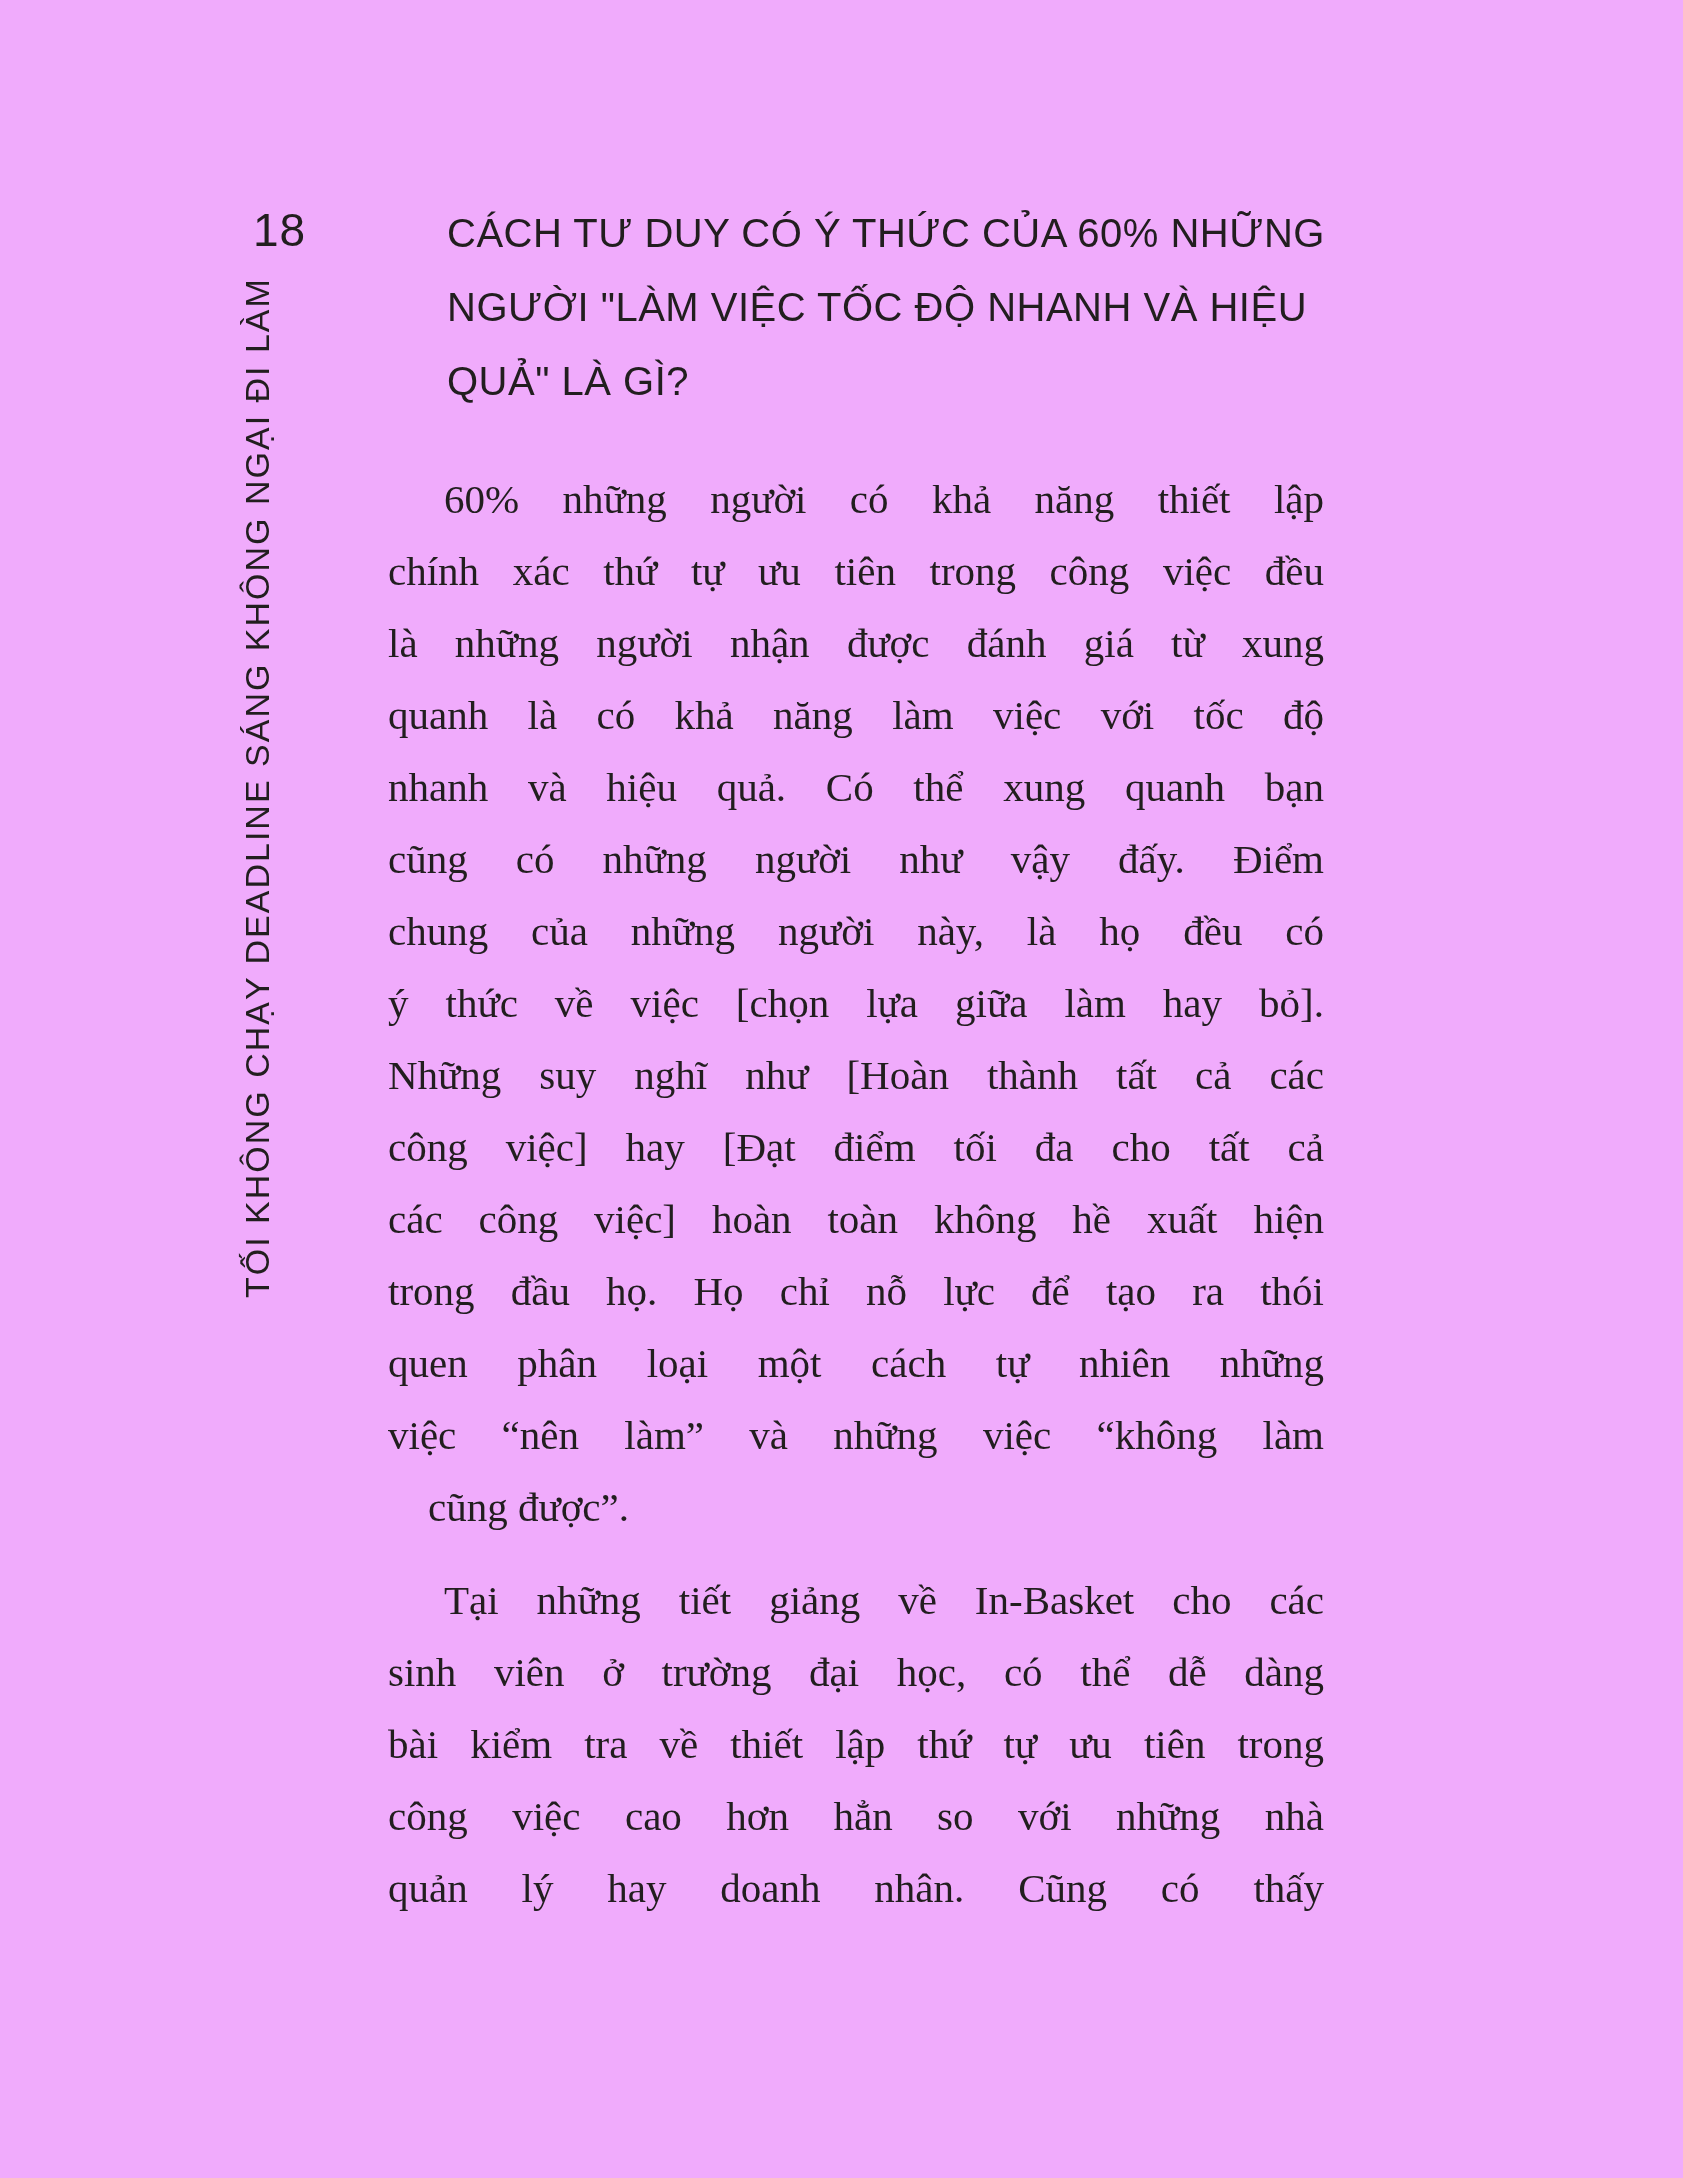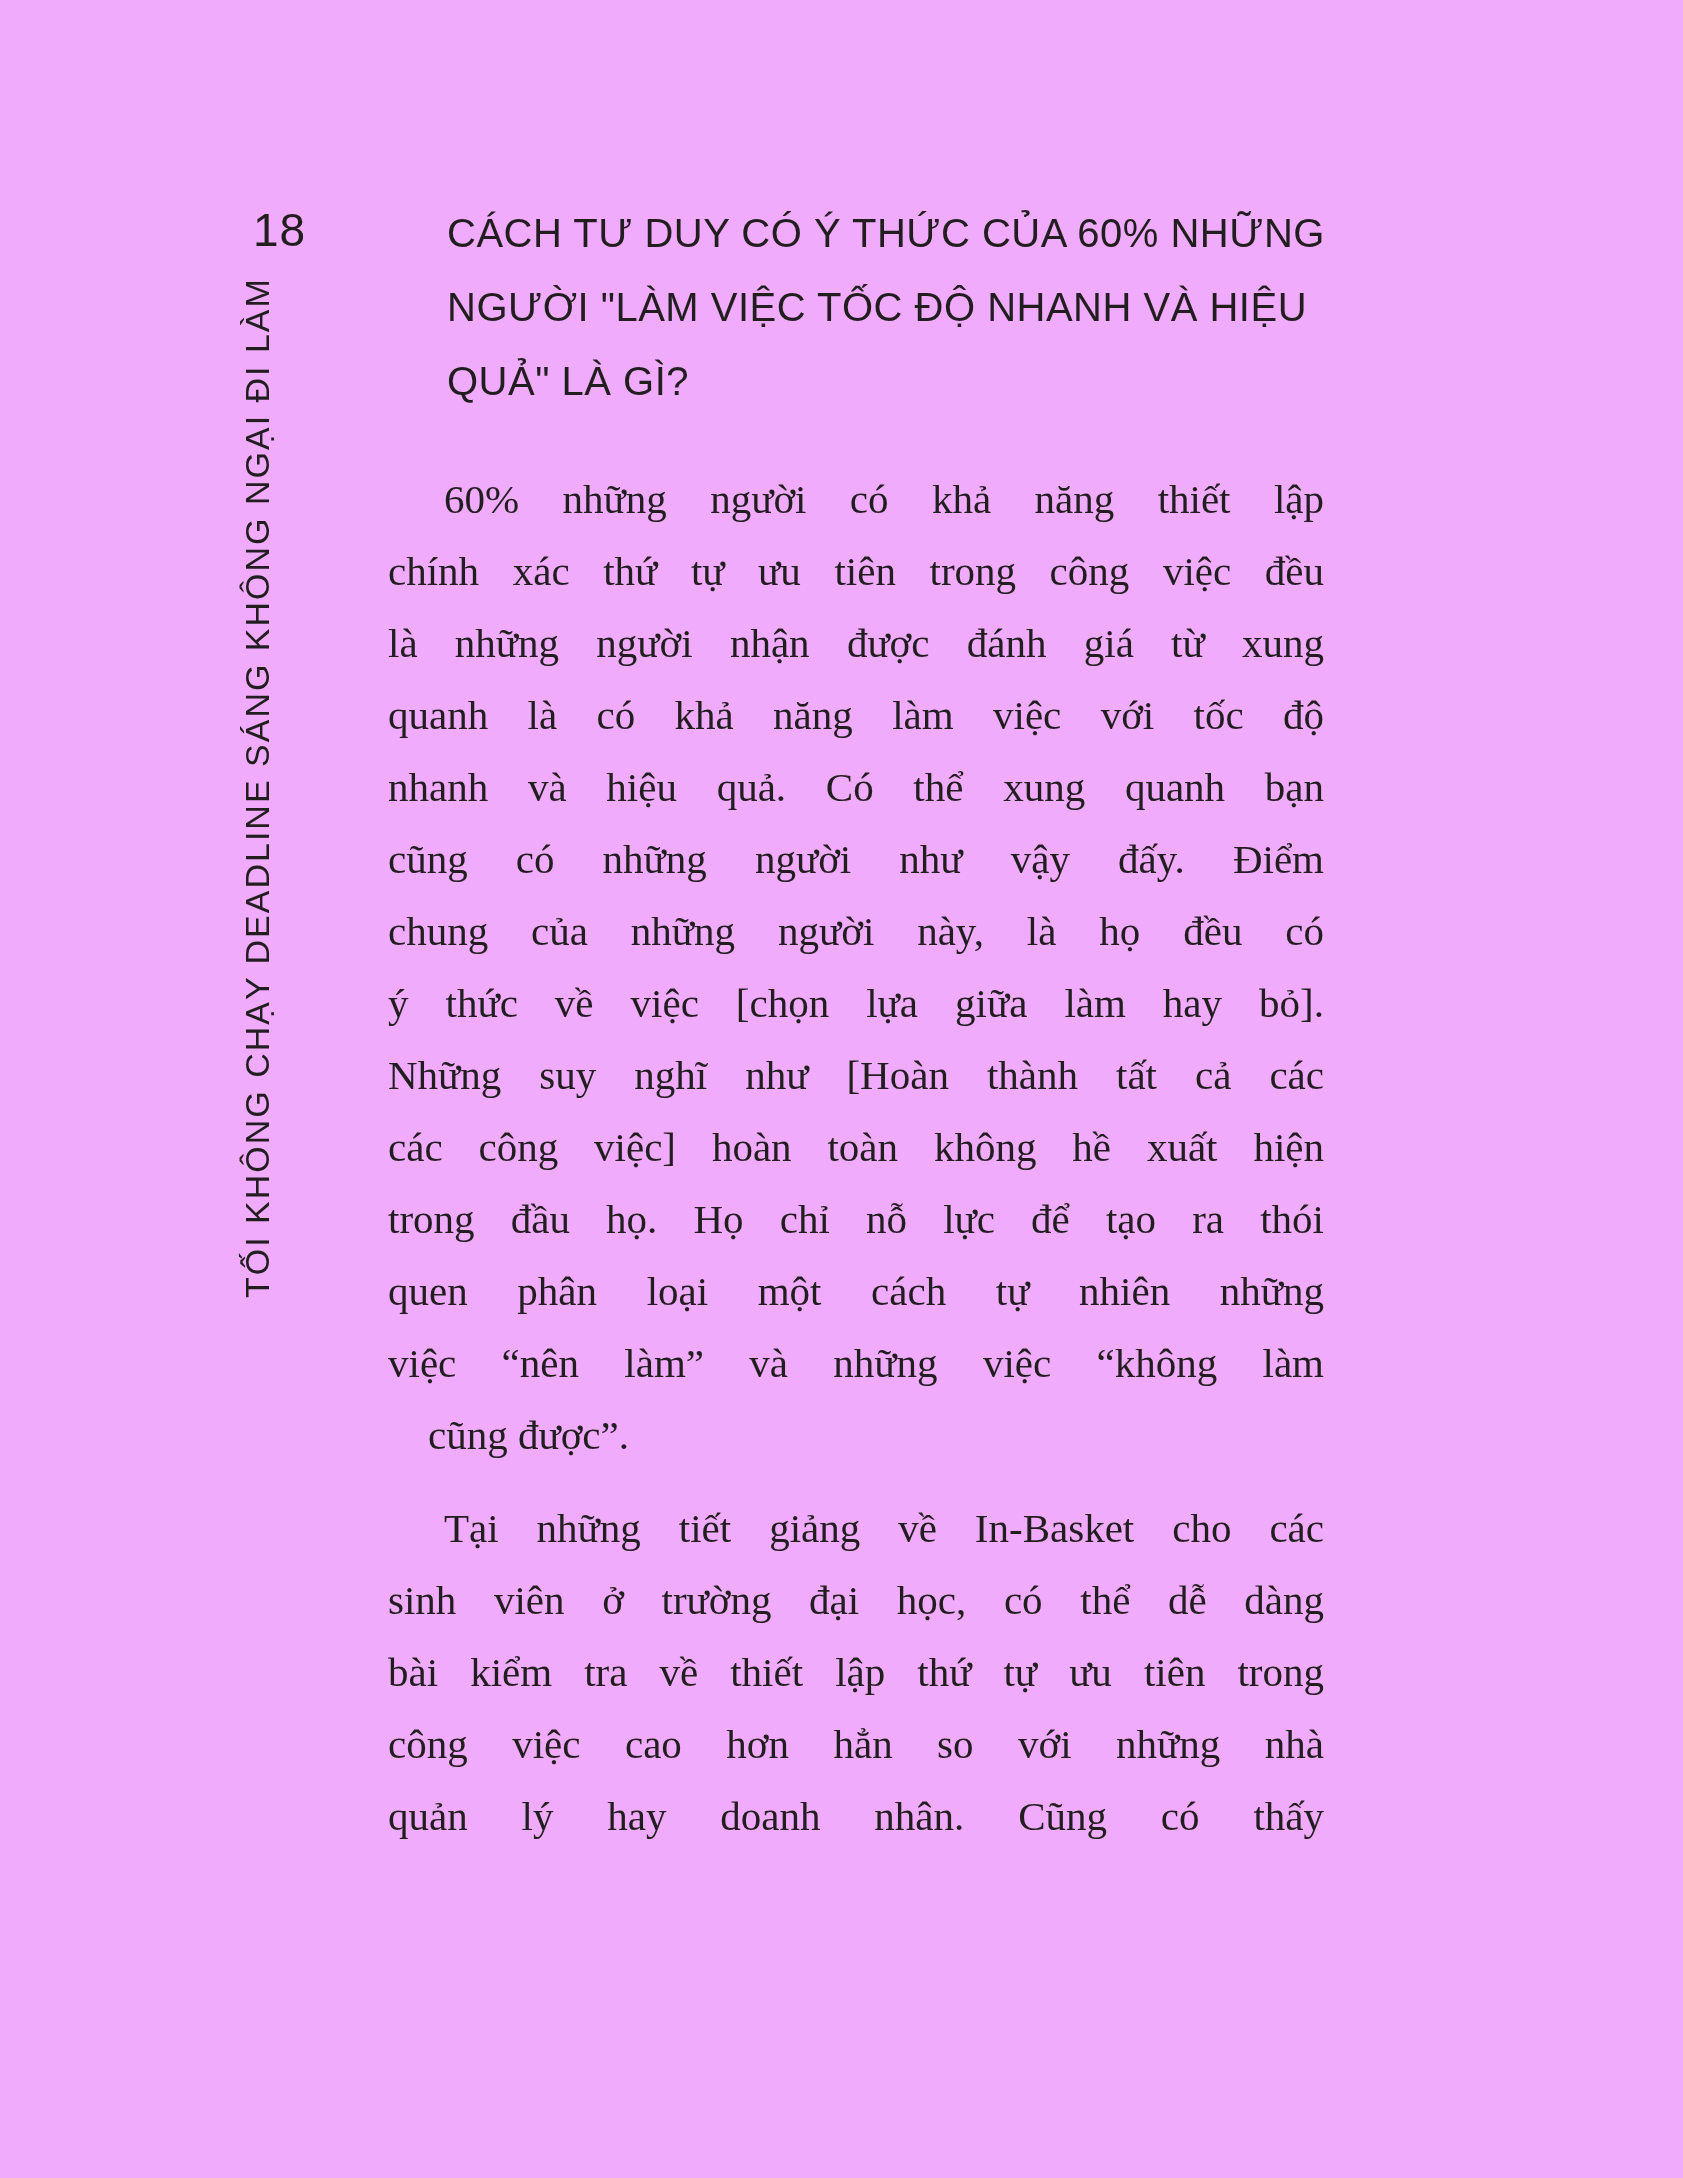"công việc] hay [Đạt điểm" div.line { html: none -> <div>công việc] hay [Đạt điểm tối đa cho tất cả</div> }
